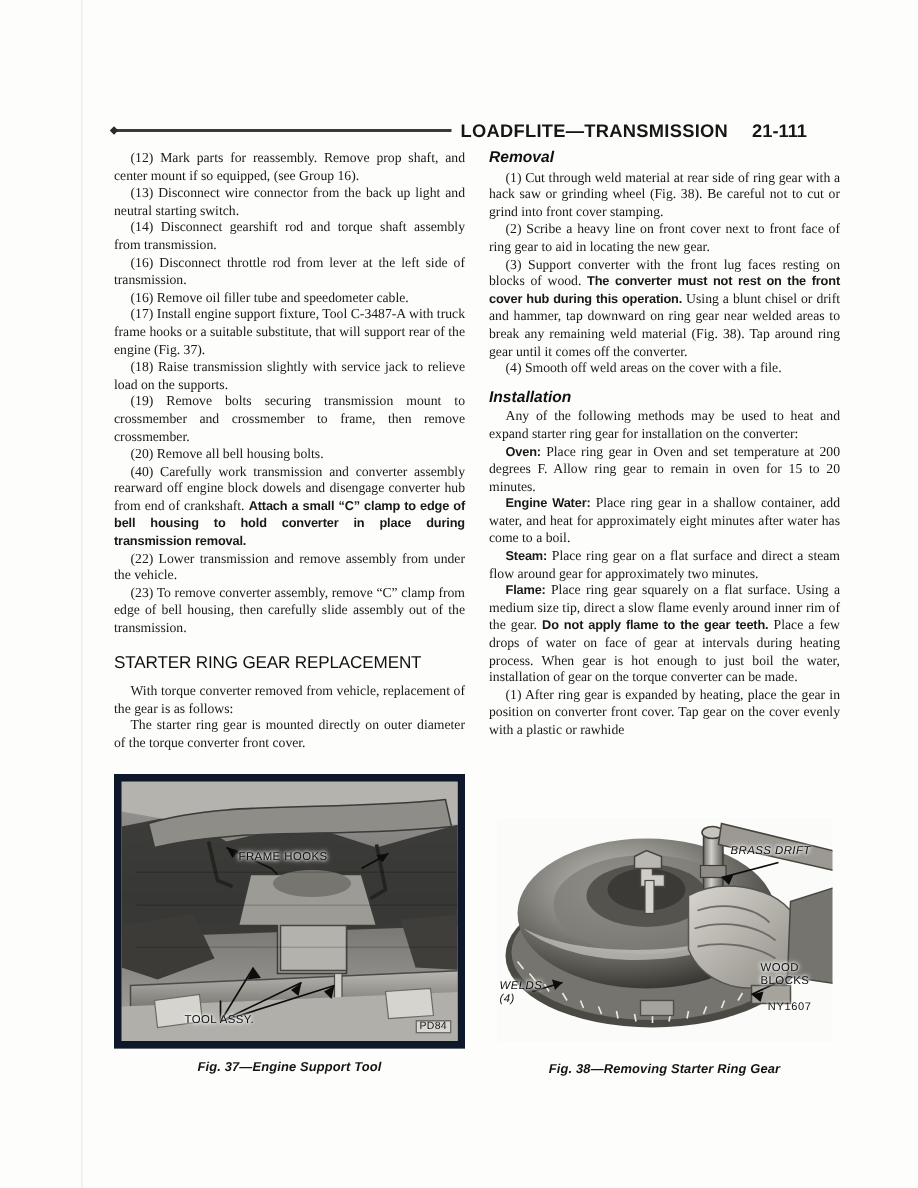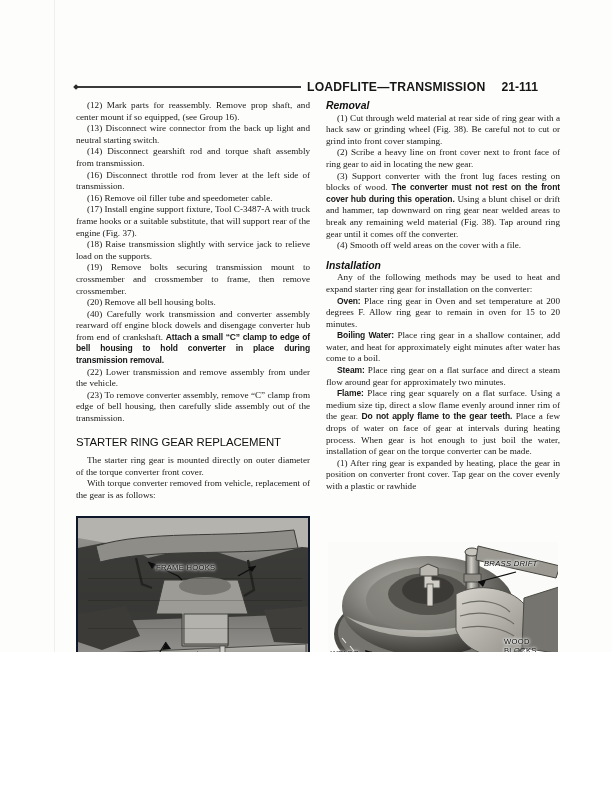"LOADFLITE—TRANSMISSION" .page { height: 652px -> 792px }
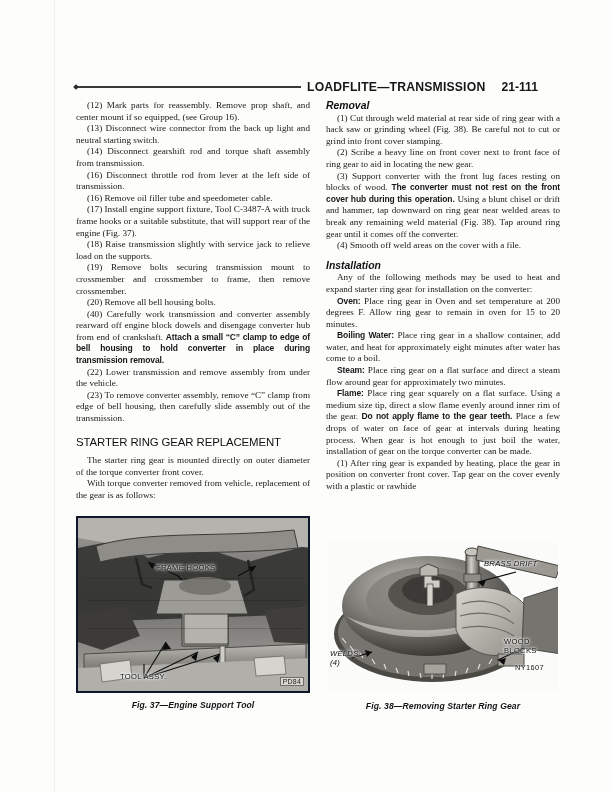"Boiling Water:" b.em { text: Boiling -> Engine }
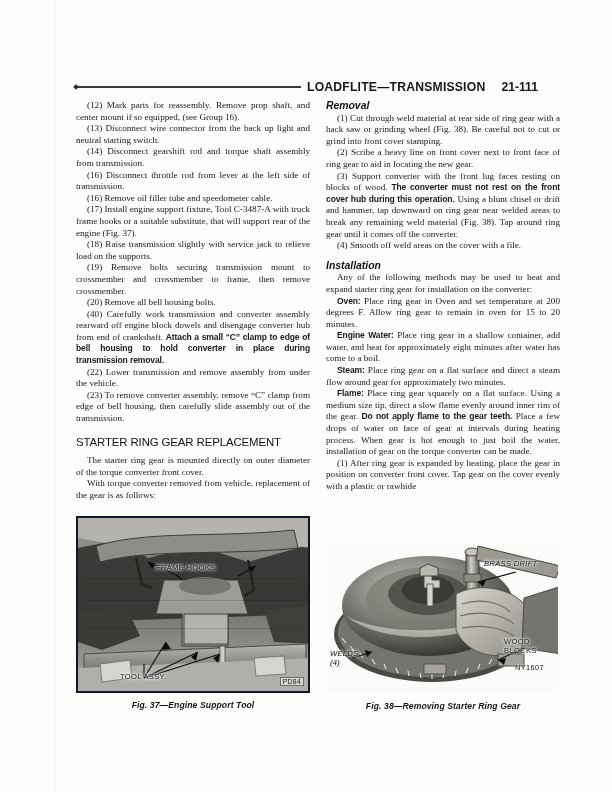"The starter ring gear is" p.para { order: before "With torque converter removed from" -> after "With torque converter removed from" }
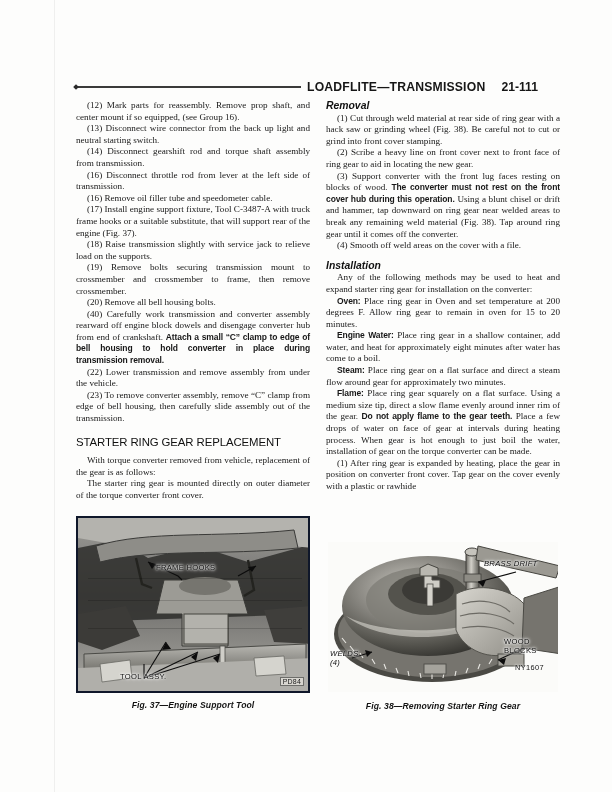"FRAME HOOKS" .photo { border: 2px solid #0f172a -> 5px solid #0f172a }
